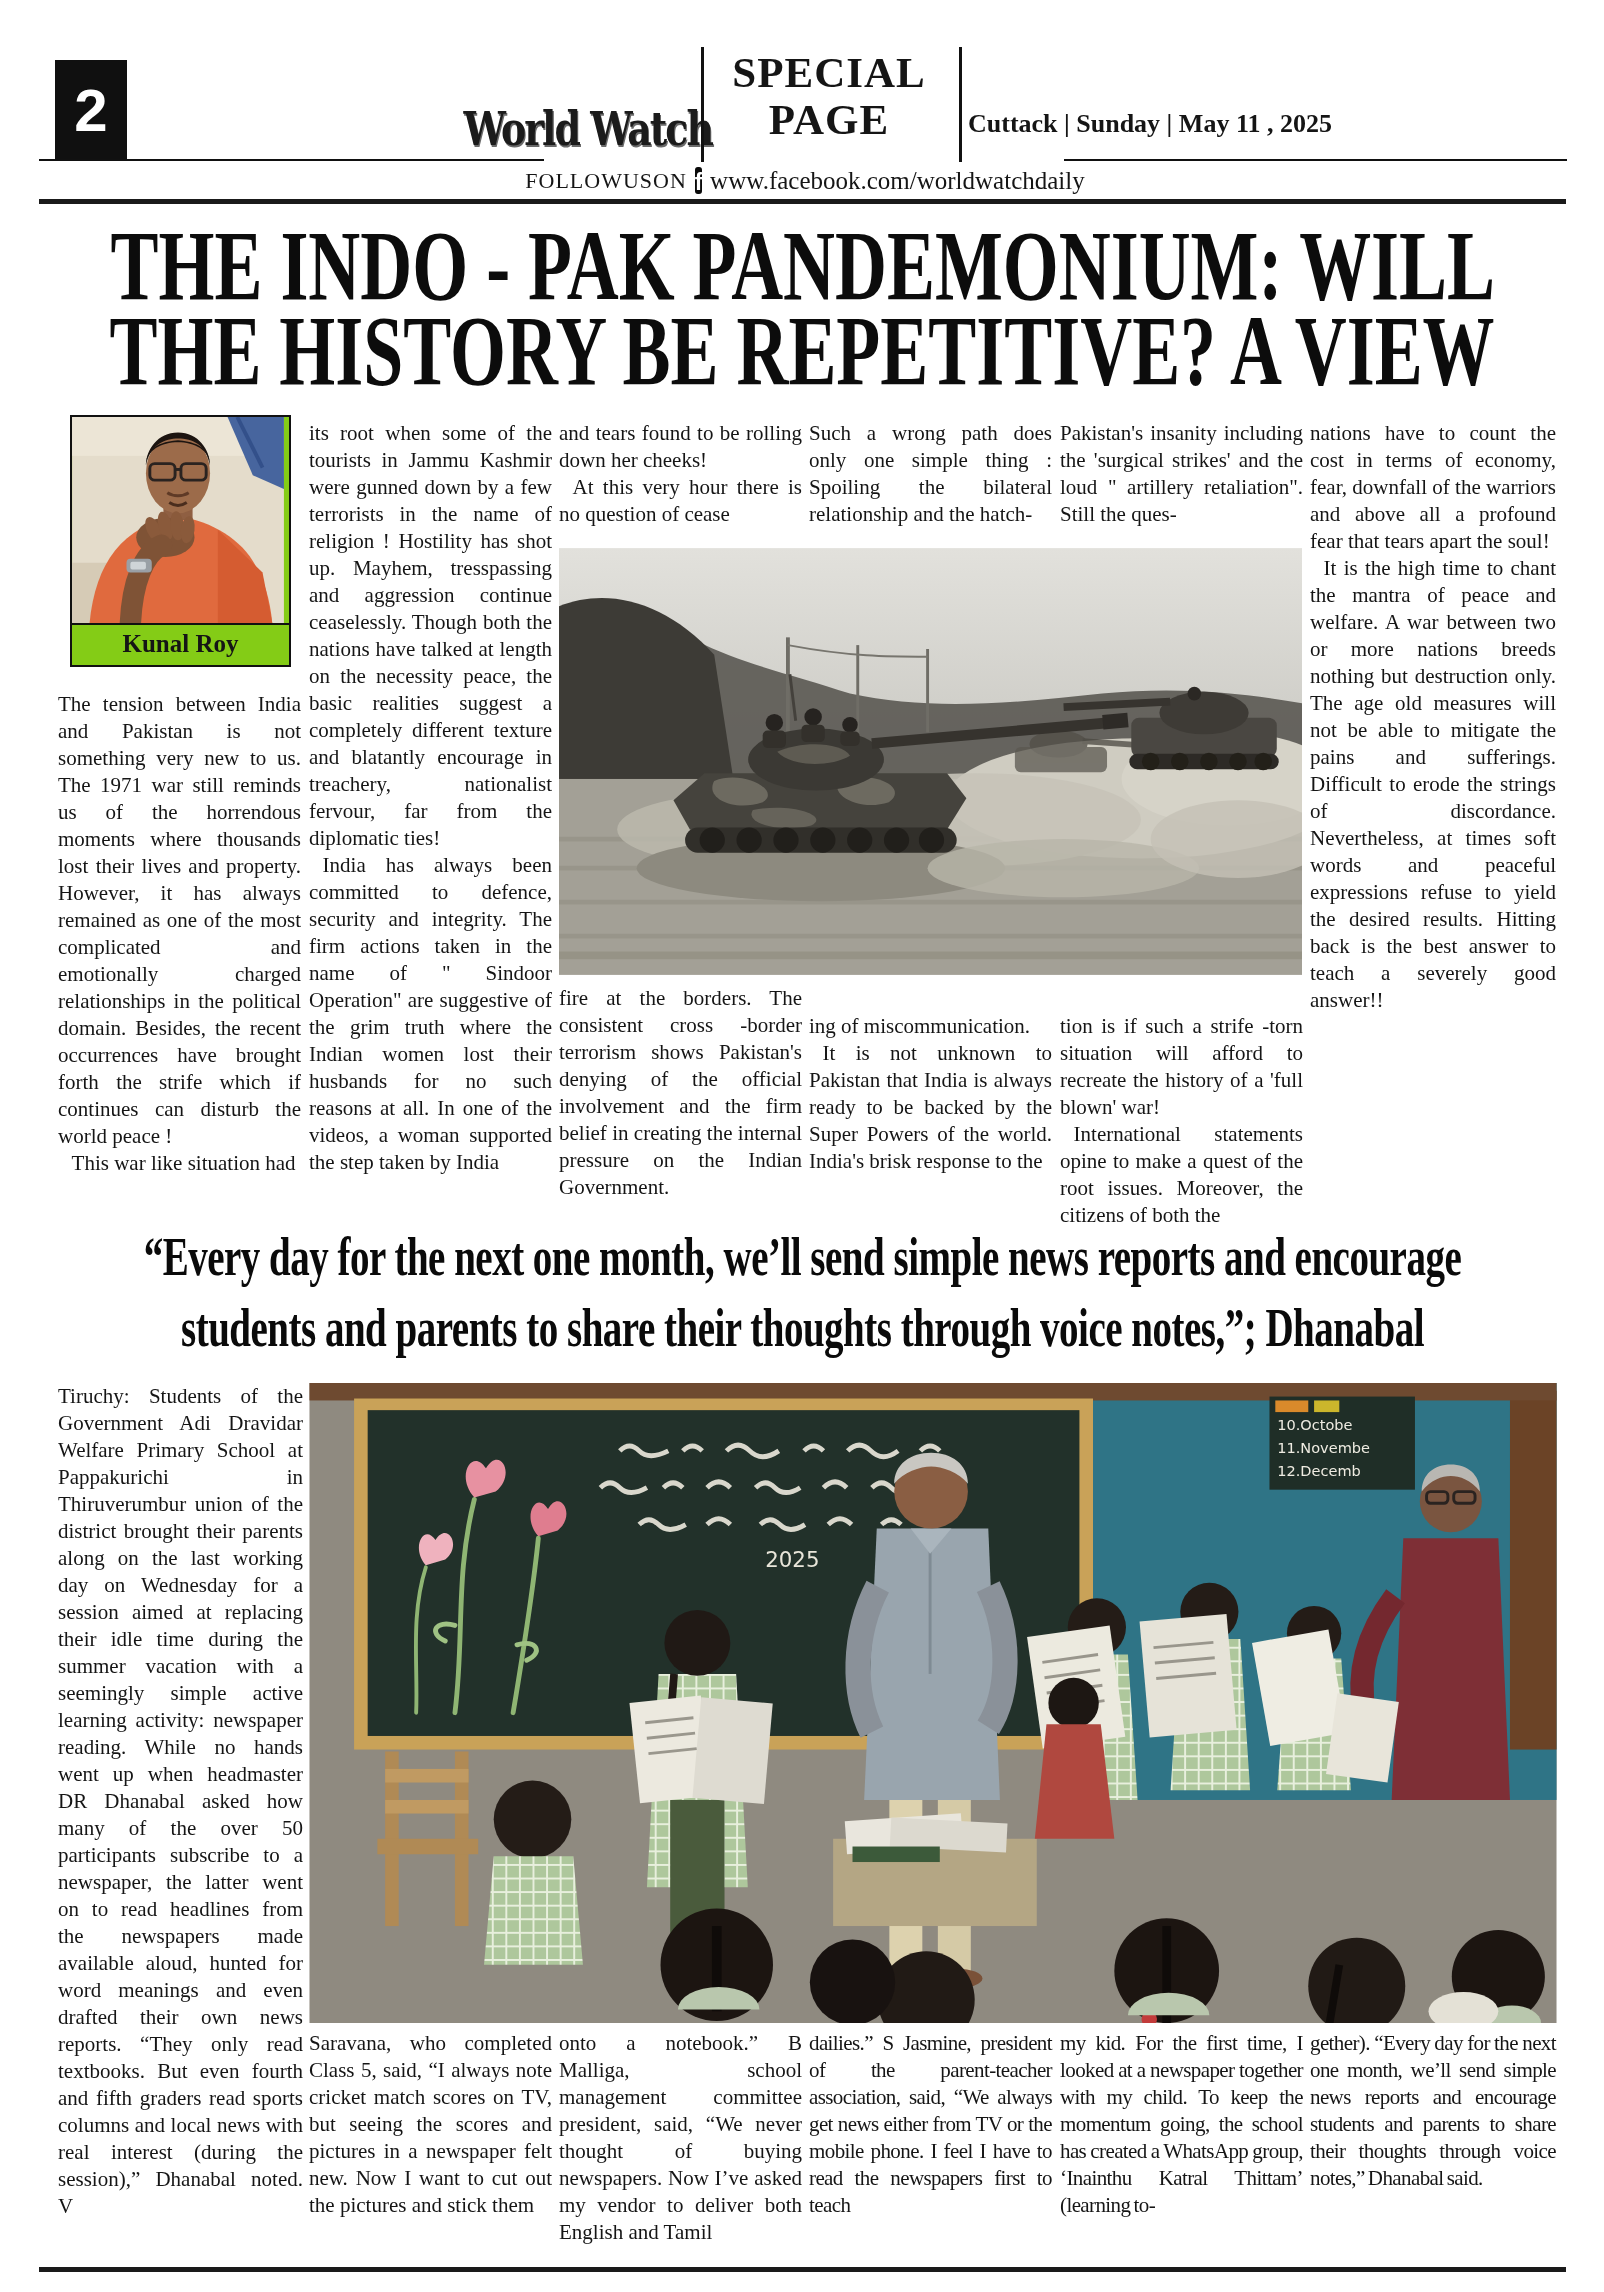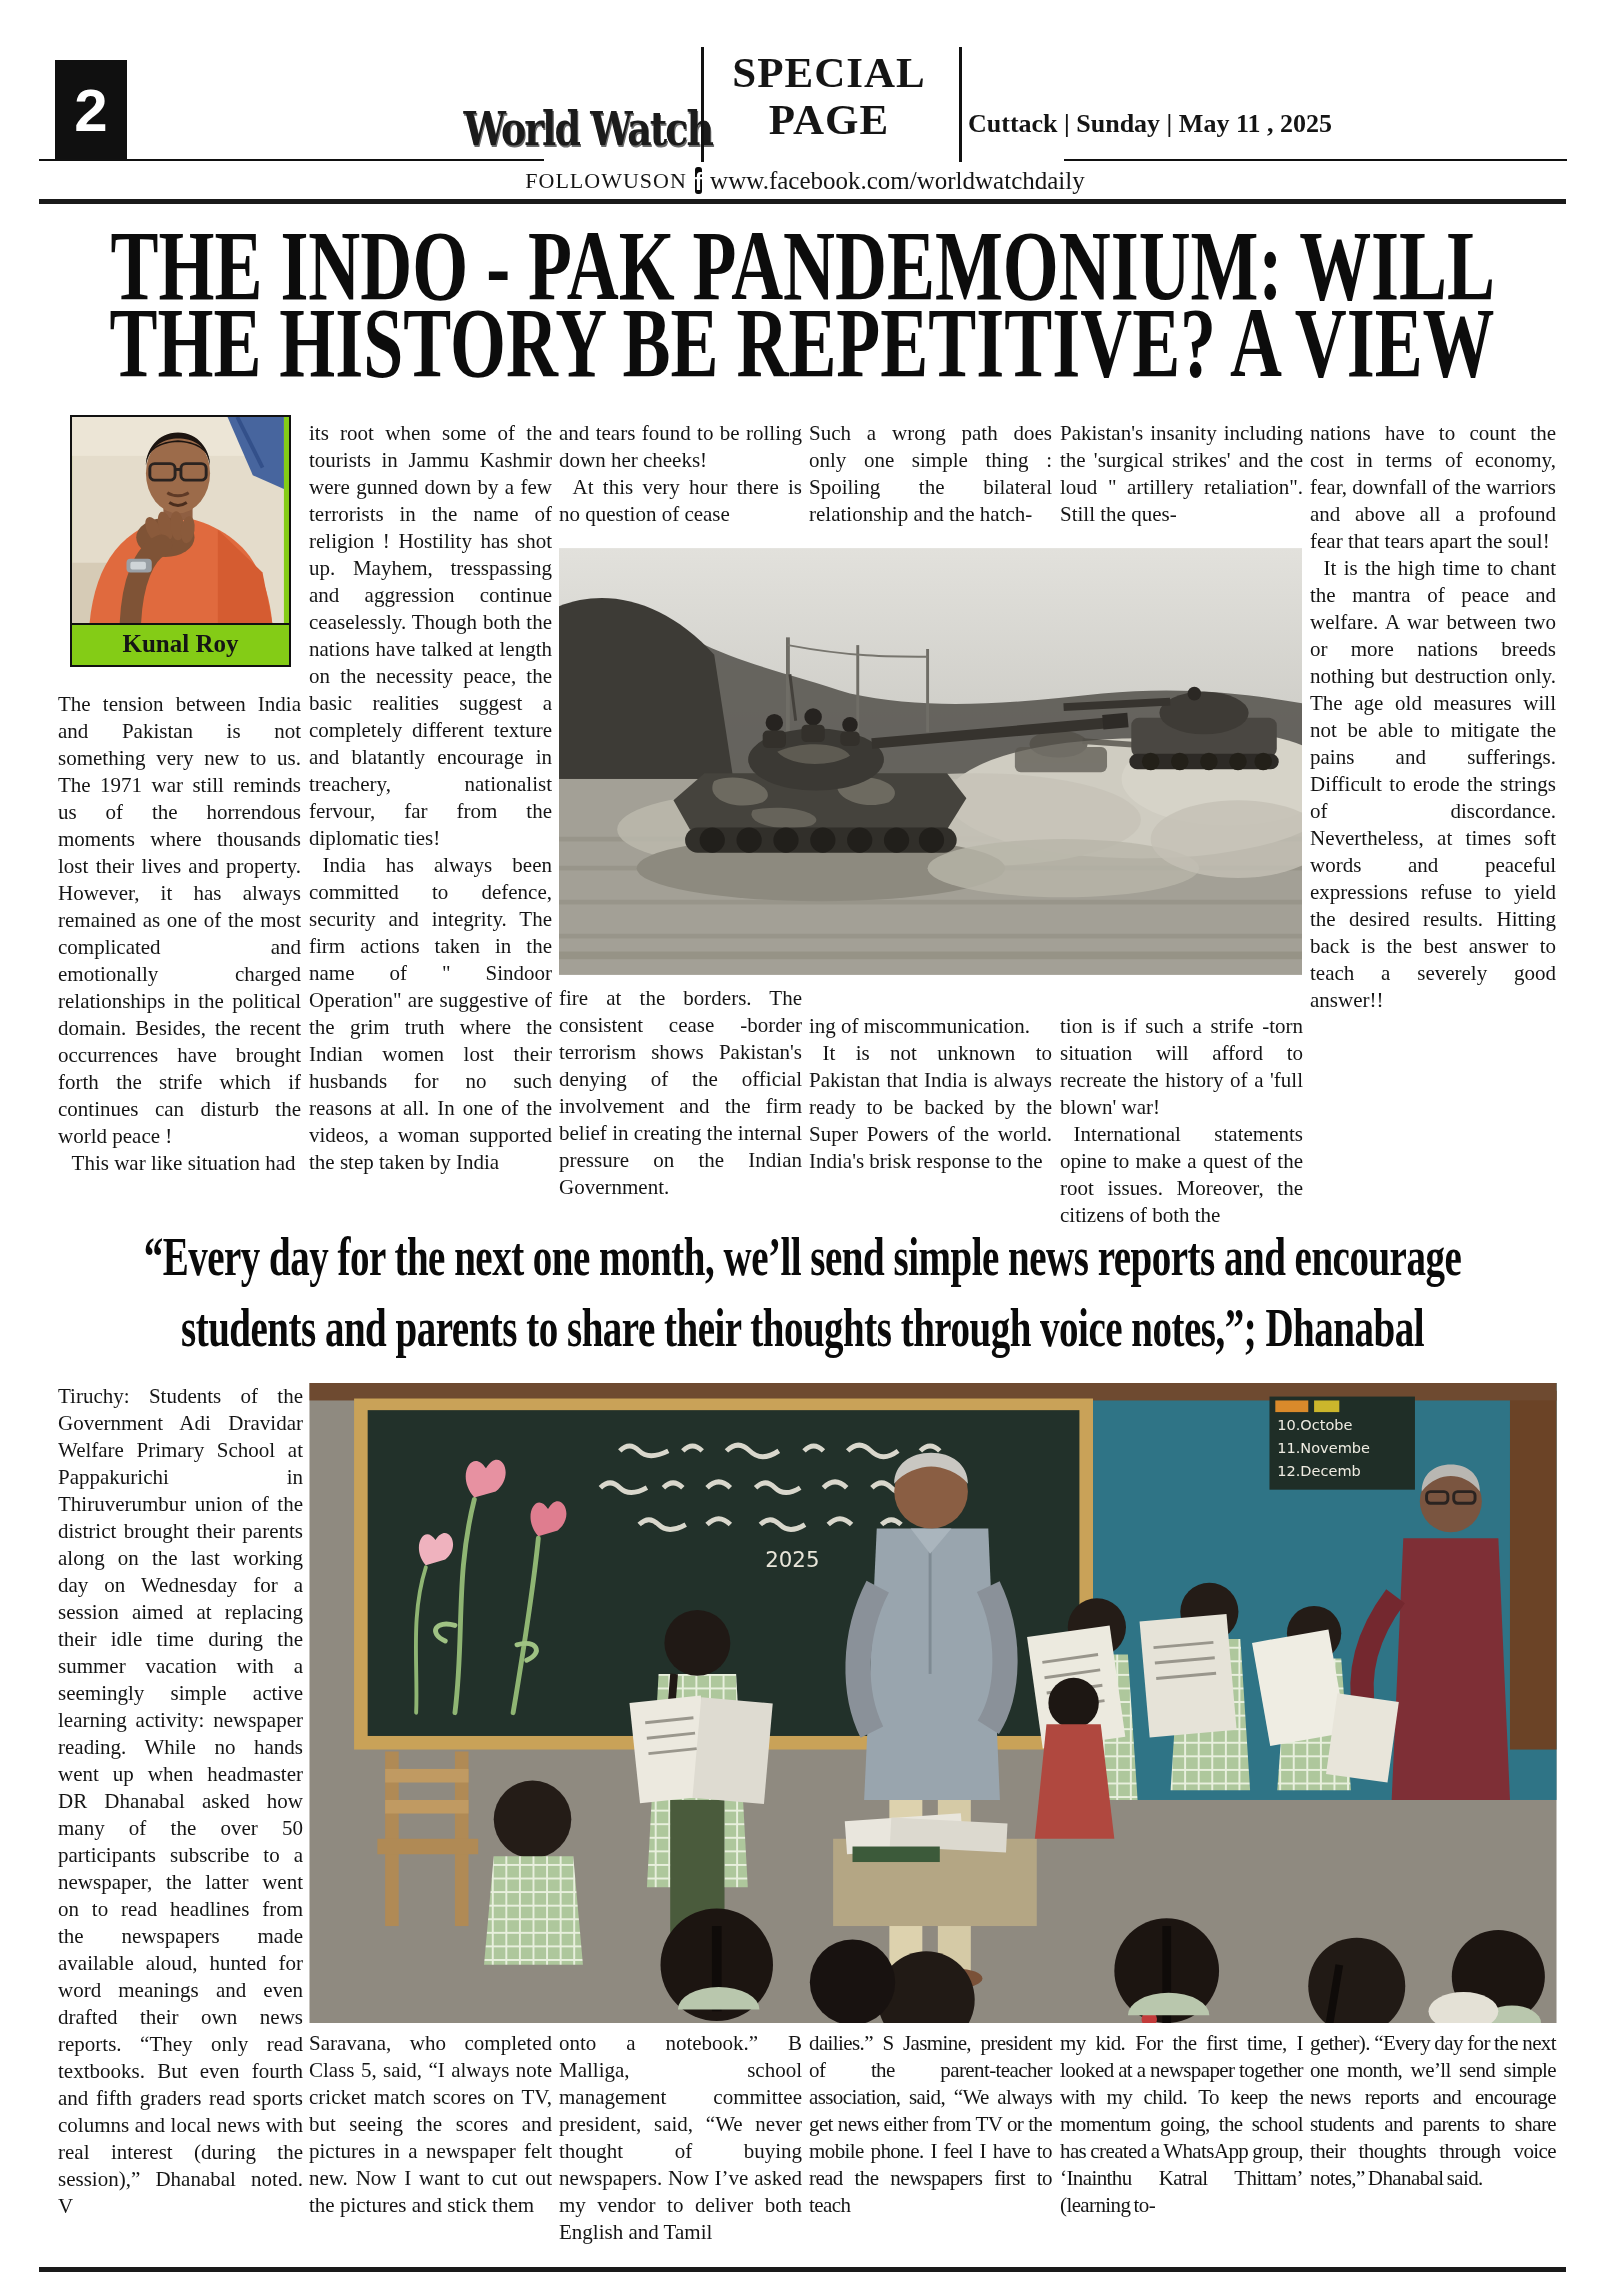"THE HISTORY BE REPETITIVE? A" div.hline { top: 285px -> 293px }
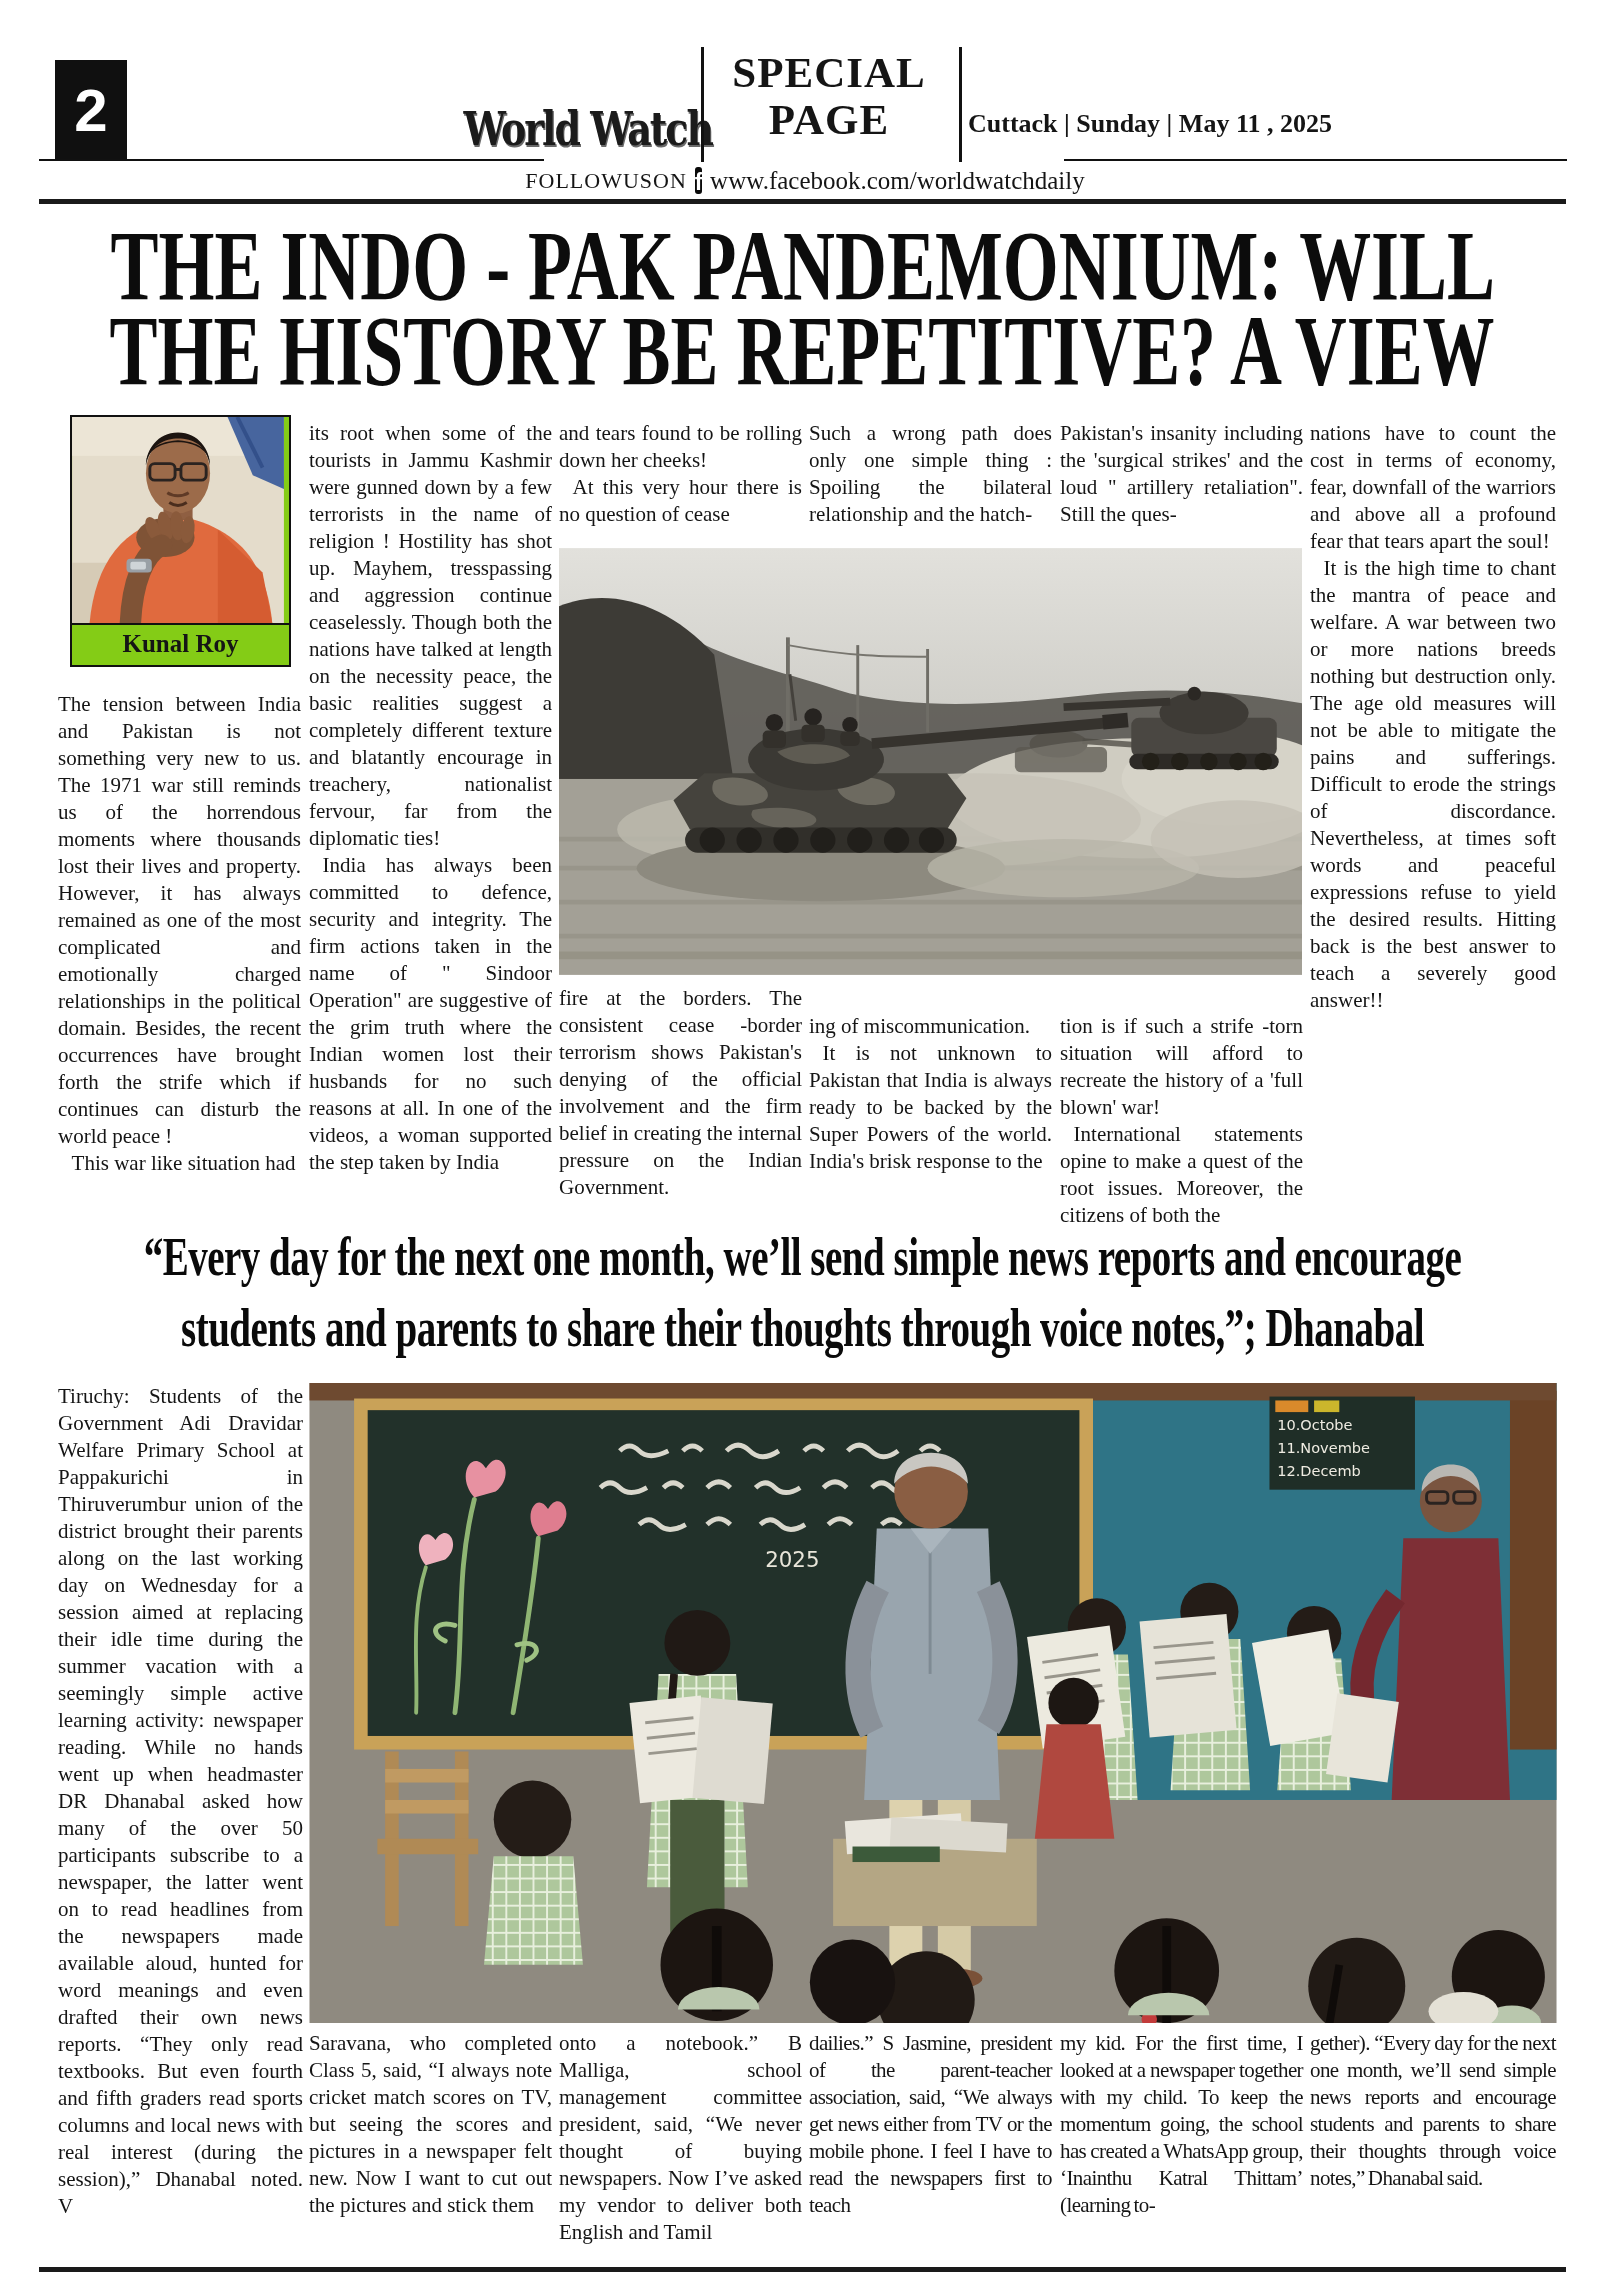"fire at the borders. The" div.para { text: cease -> cross }
